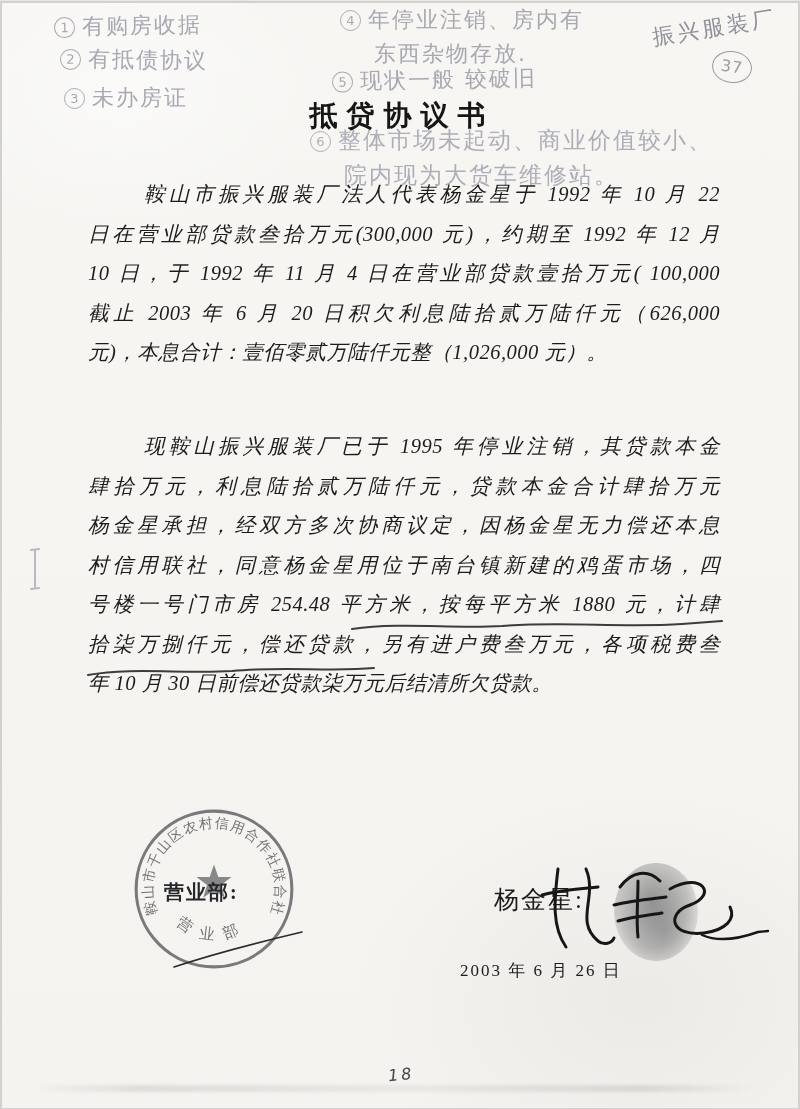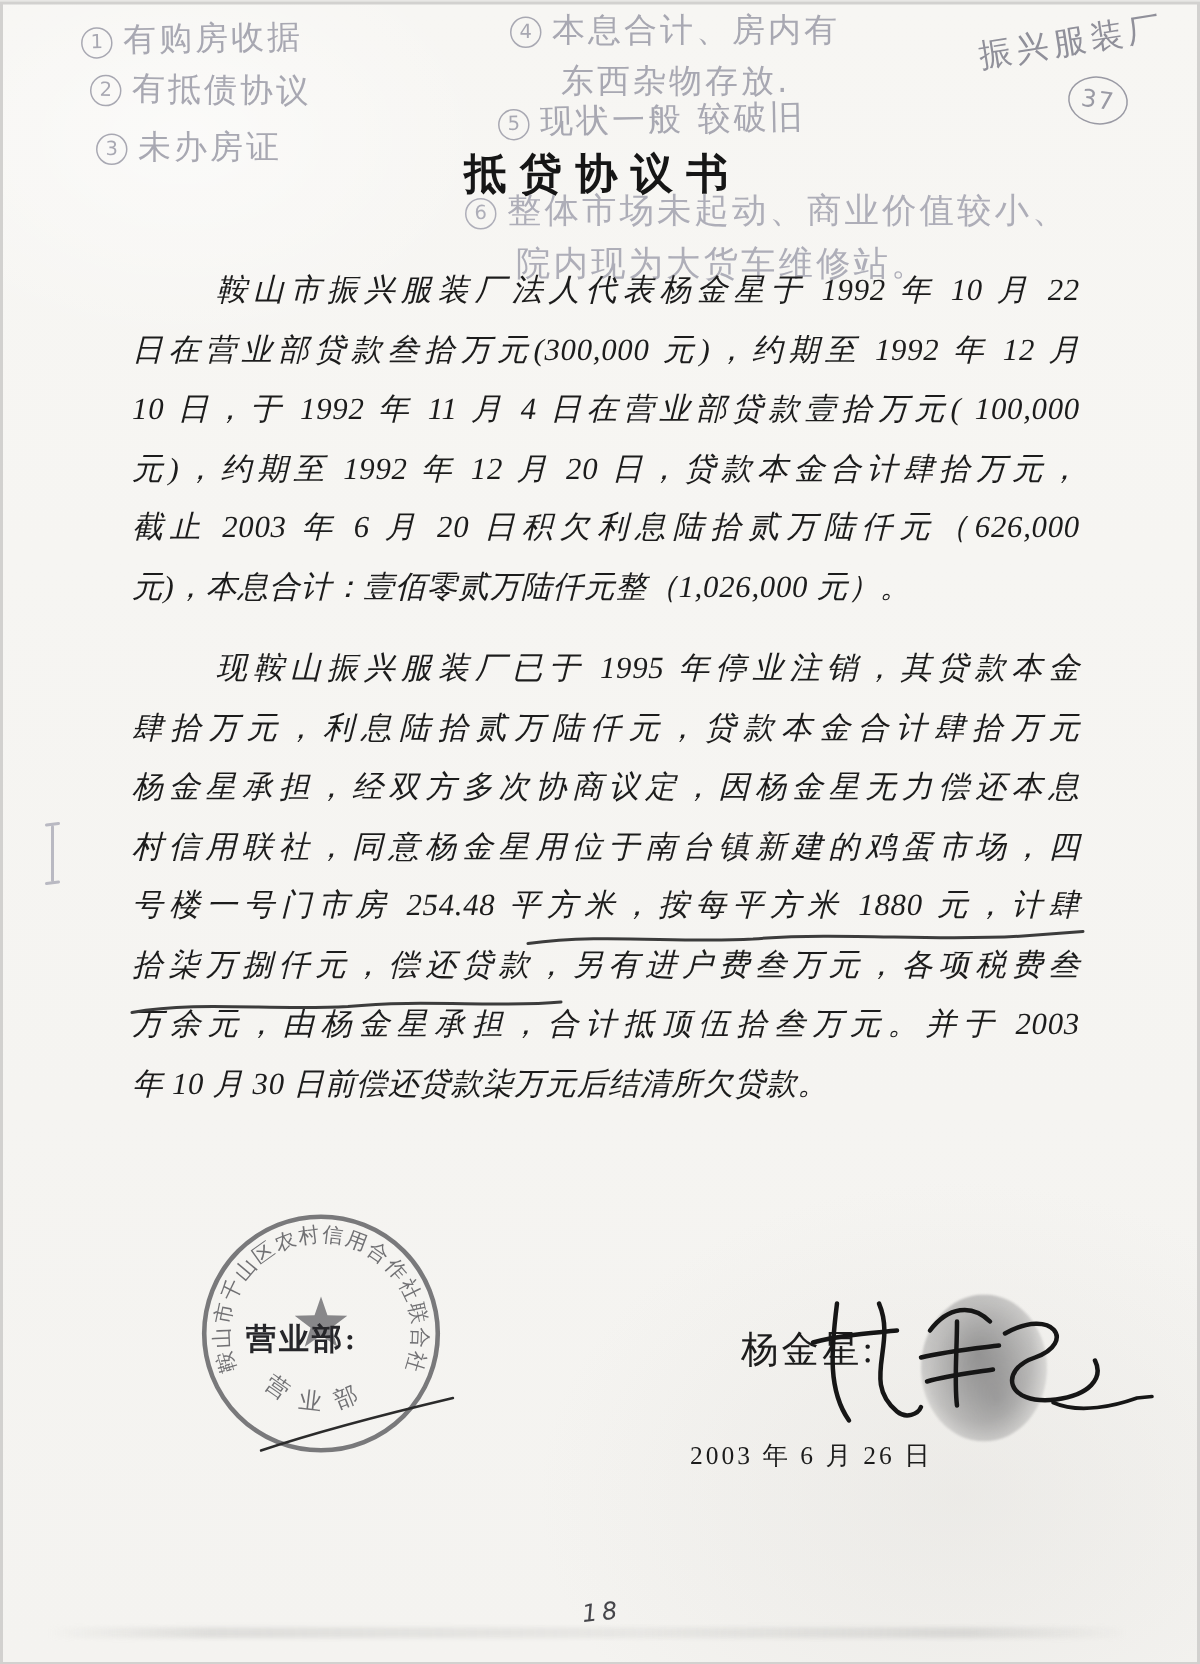"本息合计、房内有" span { text: 本息合计 -> 年停业注销 }
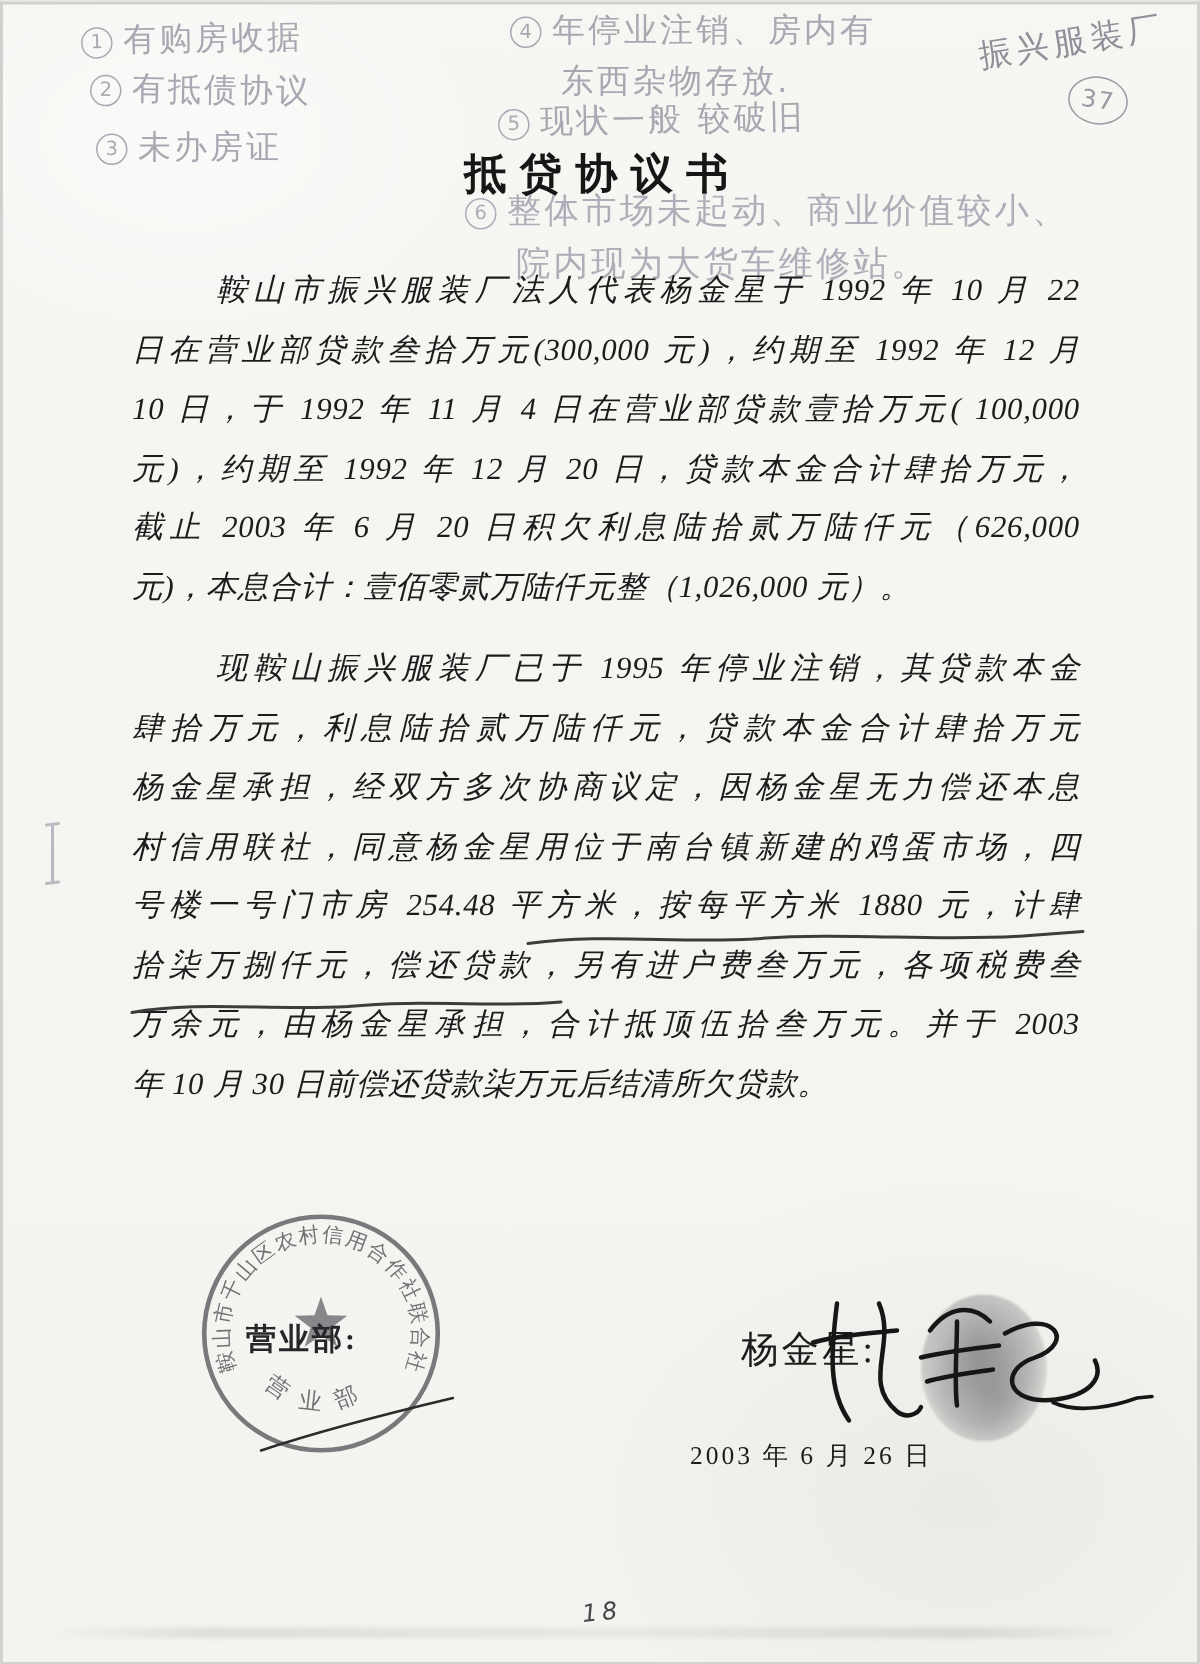"元)，约期至 1992 年 12 月" div.bodyline { html: <div>元)，约期至 1992 年 12 月 20 日，贷款本金合计肆拾万元，</div> -> none }
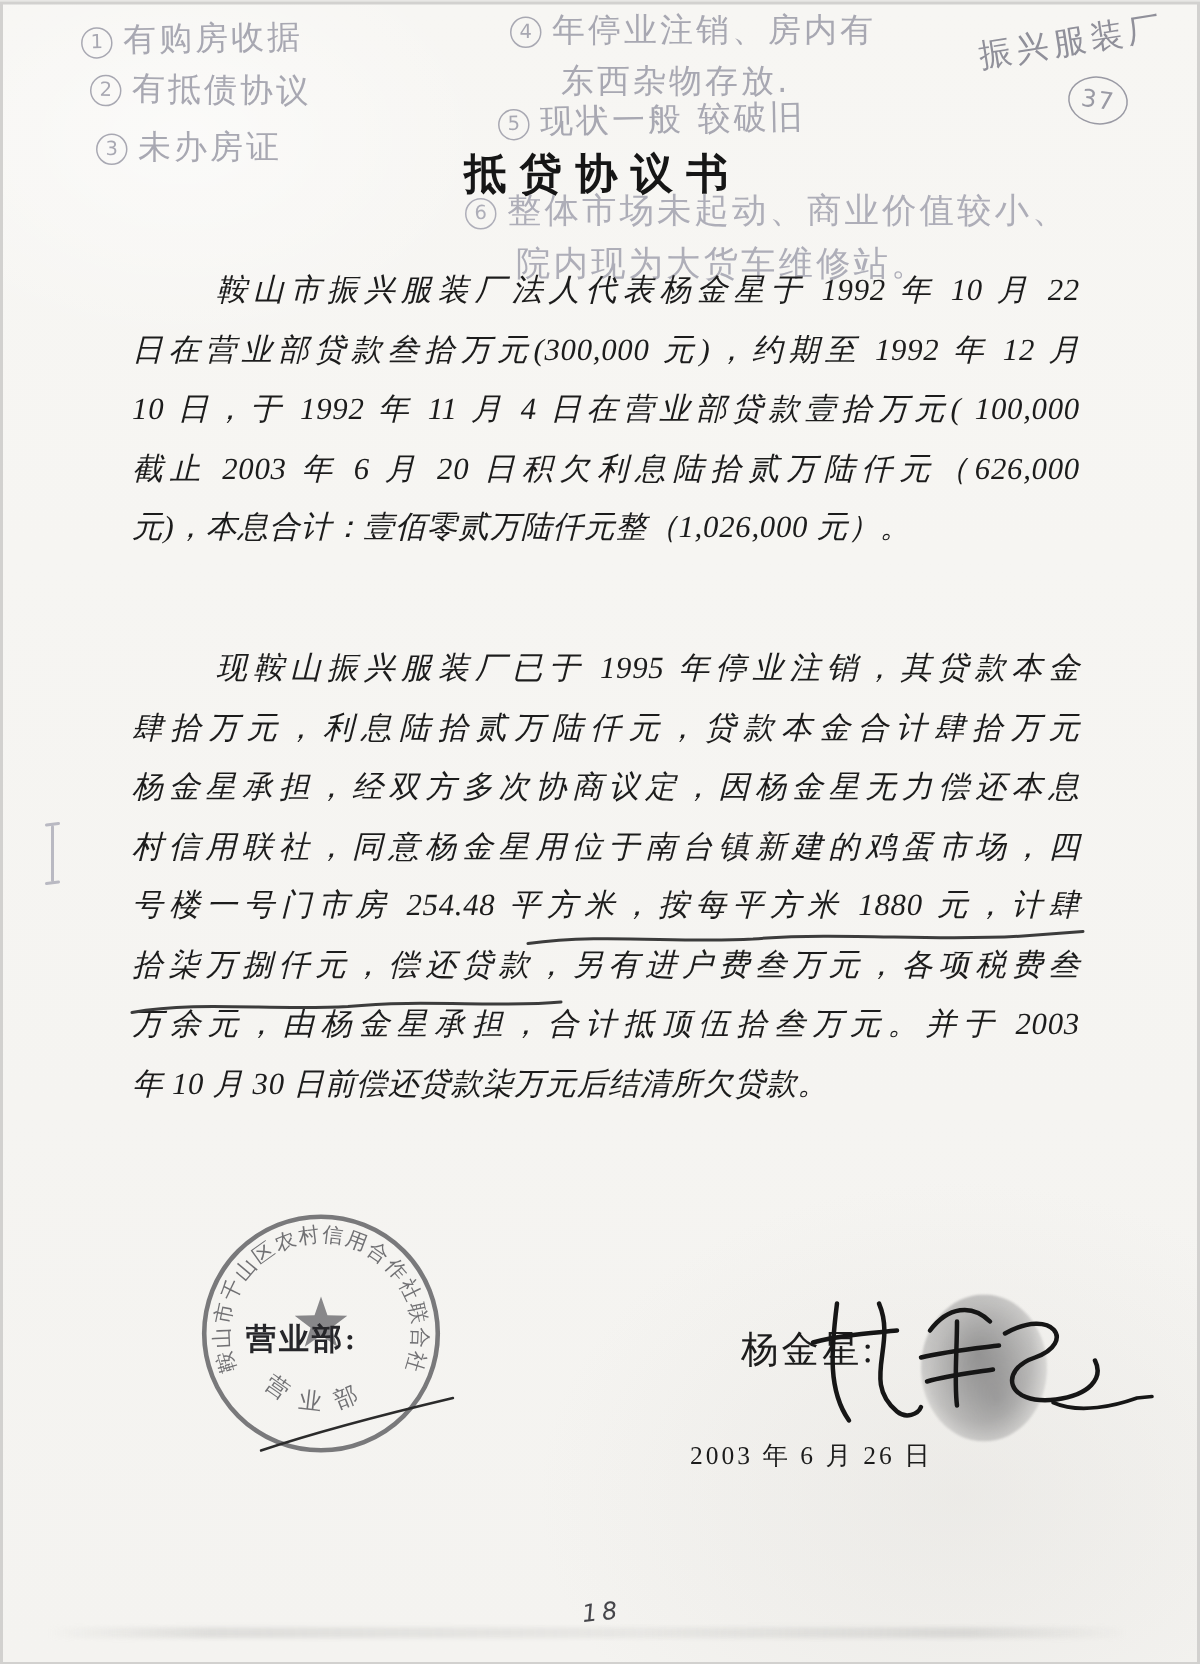"万余元，由杨金星承担，合计抵顶伍拾叁万元。并于 2003" div.bodyline { html: <div>万余元，由杨金星承担，合计抵顶伍拾叁万元。并于 2003</div> -> none }
